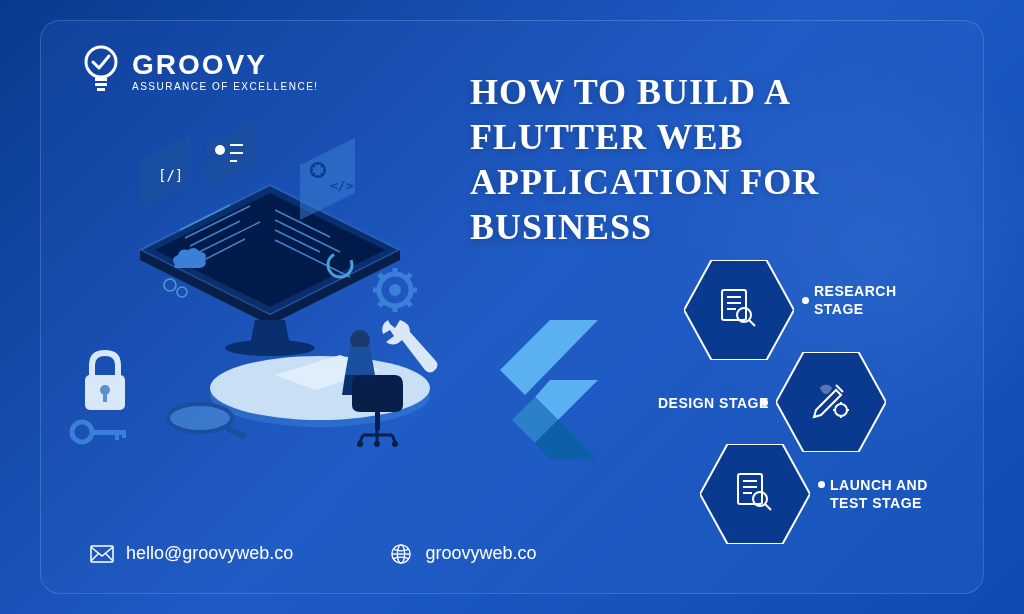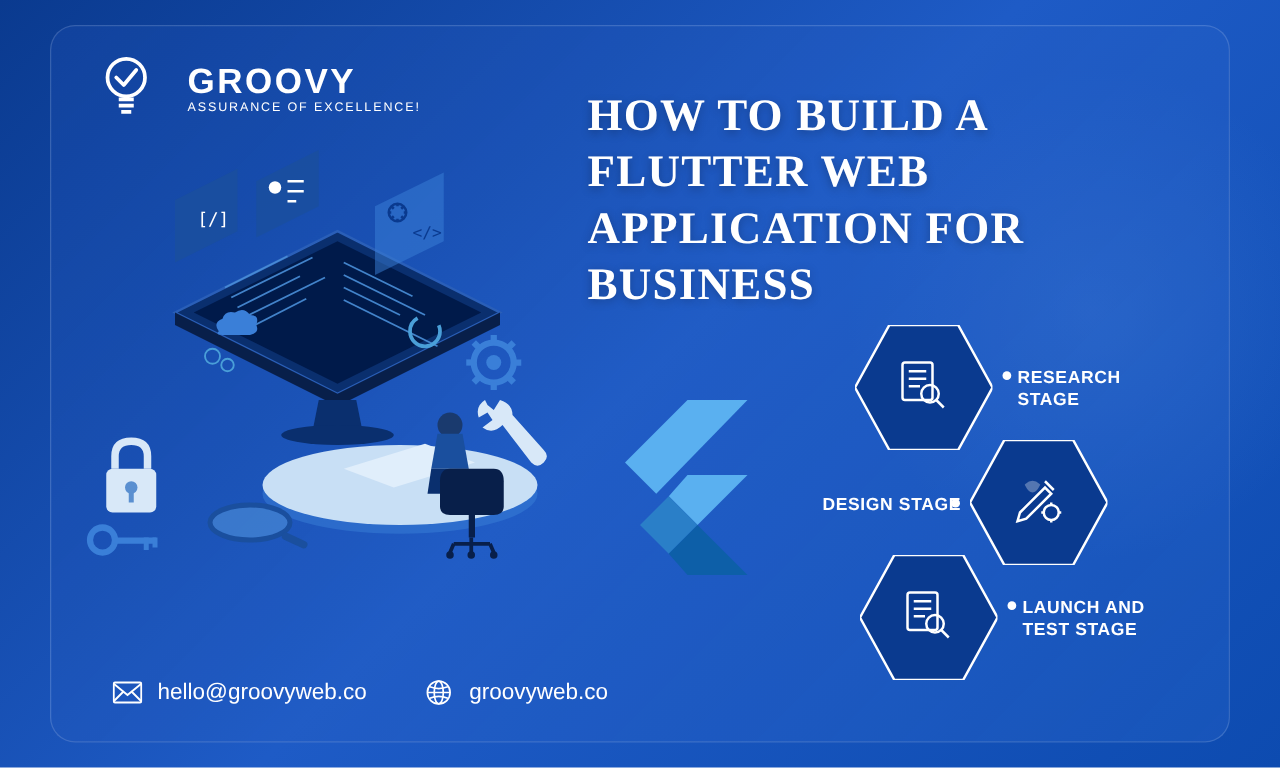"GROOVY" .logo { gap: 28px -> 10px }
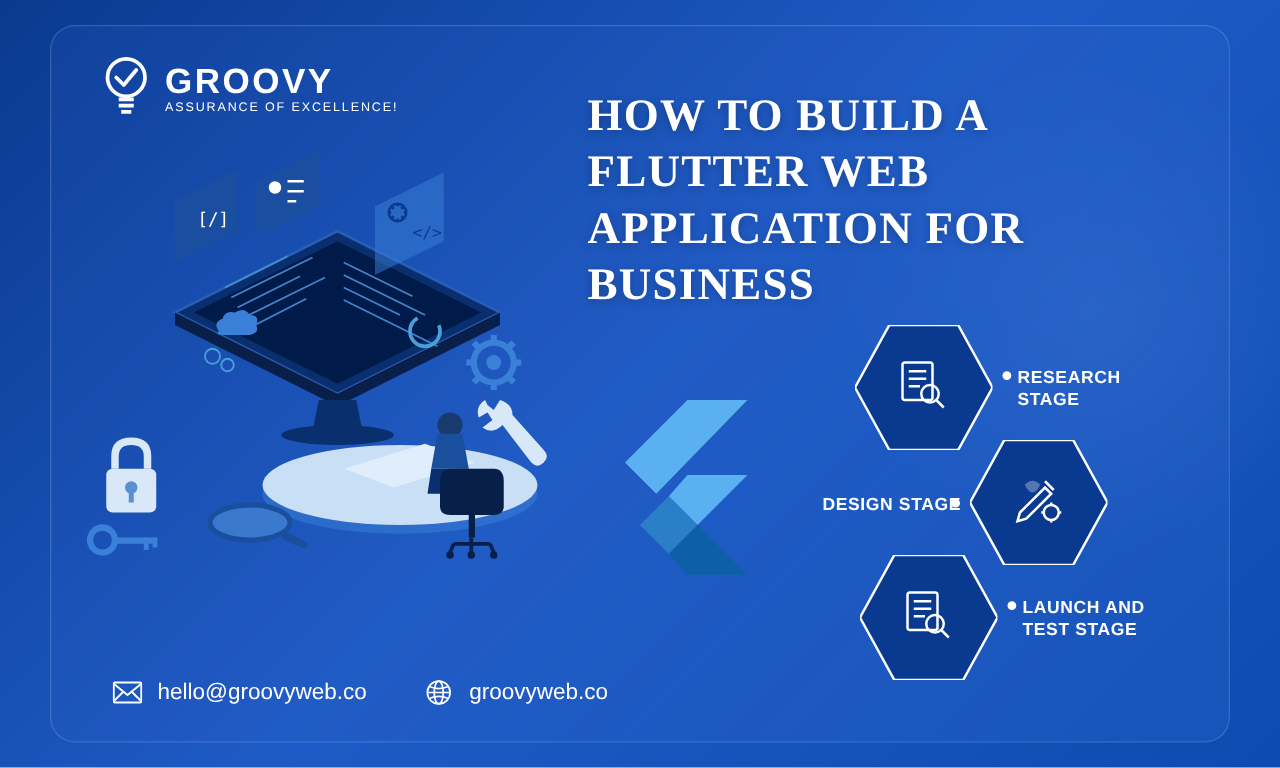"RESEARCH STAGE" .hex1 .hex-label { top: 32px -> 22px }
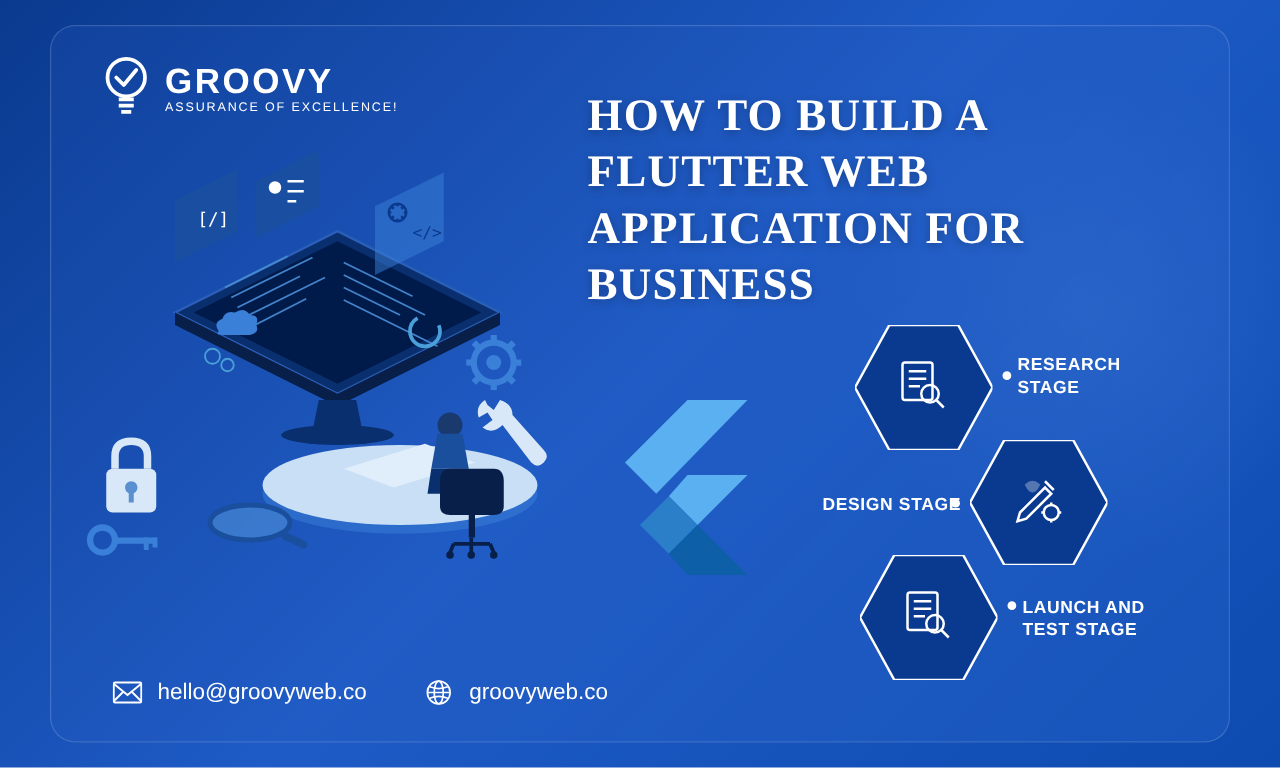"LAUNCH AND TEST STAGE" .hex3 { left: 44px -> 56px }
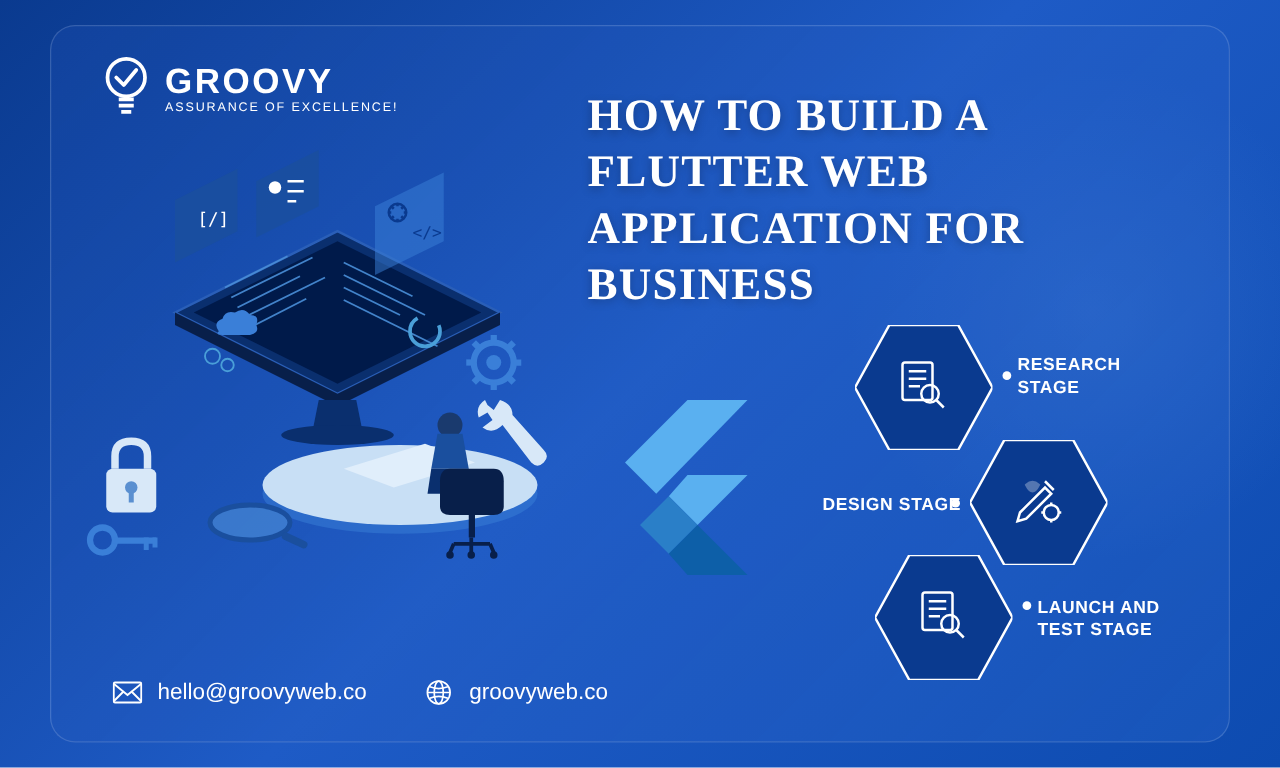"hello@groovyweb.co" .contact { gap: 46px -> 96px }
